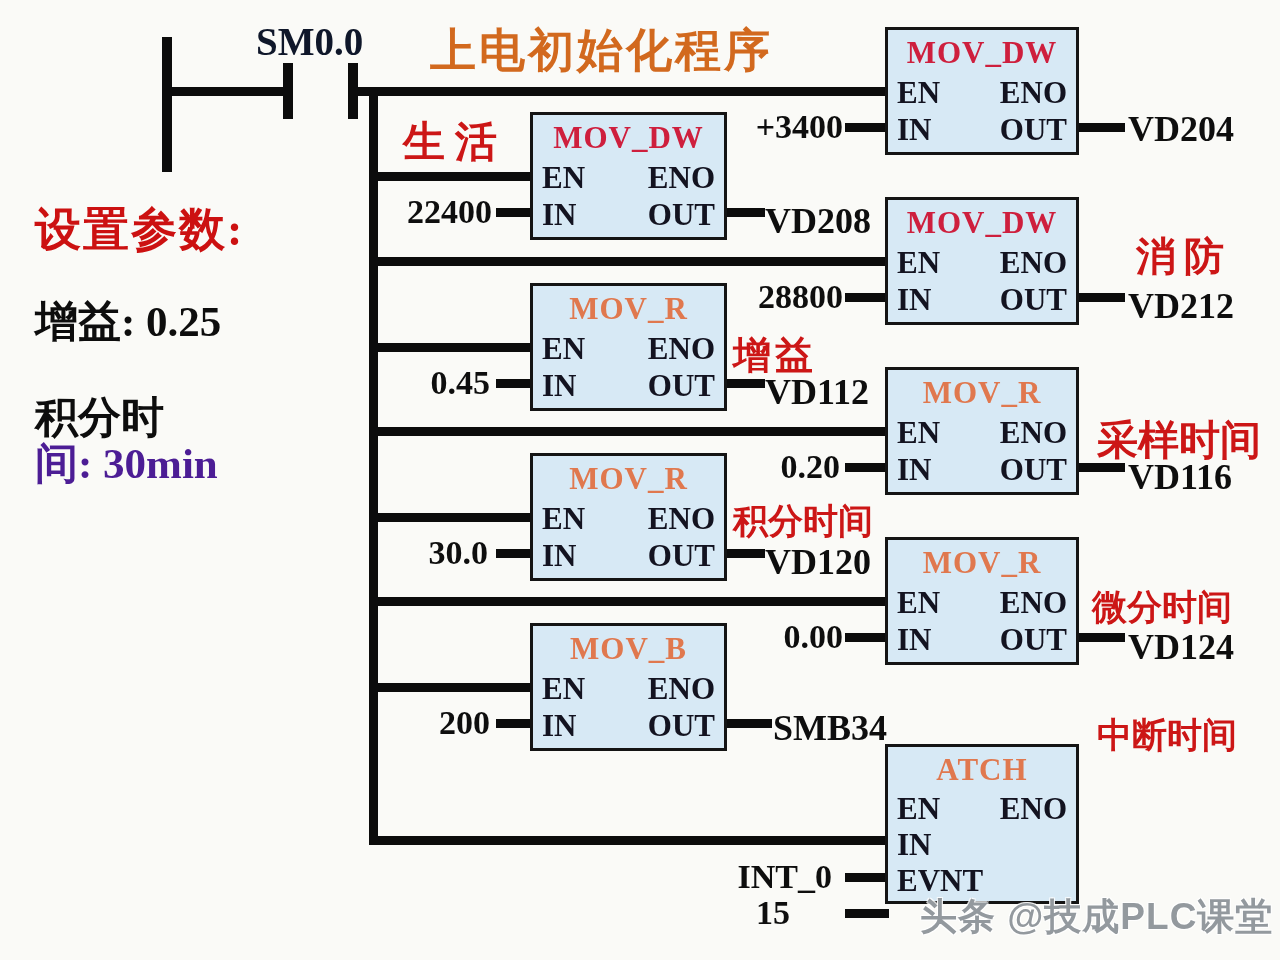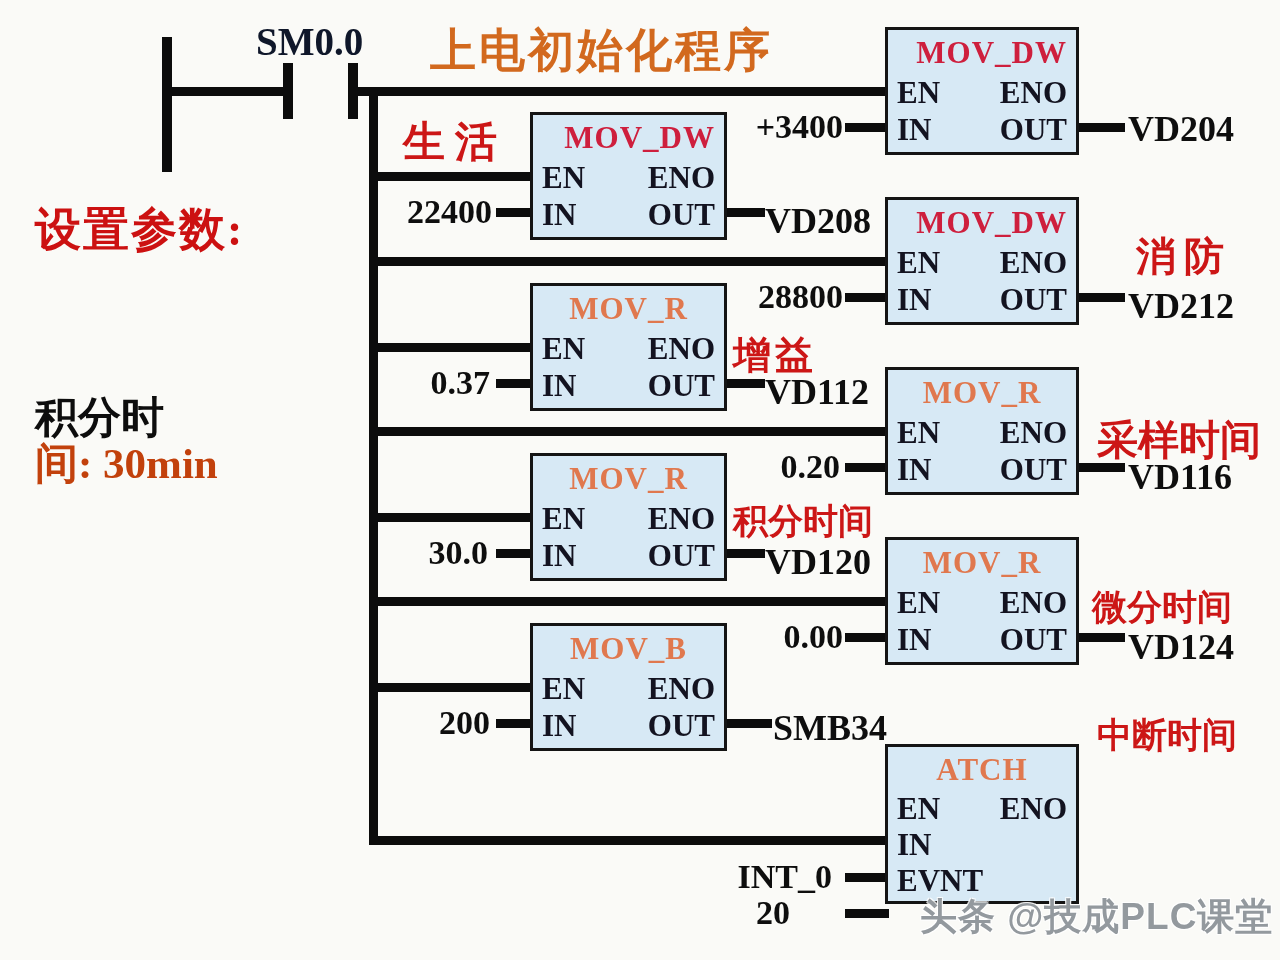"MOV_DW" .bt.dw { text-align: right -> none }
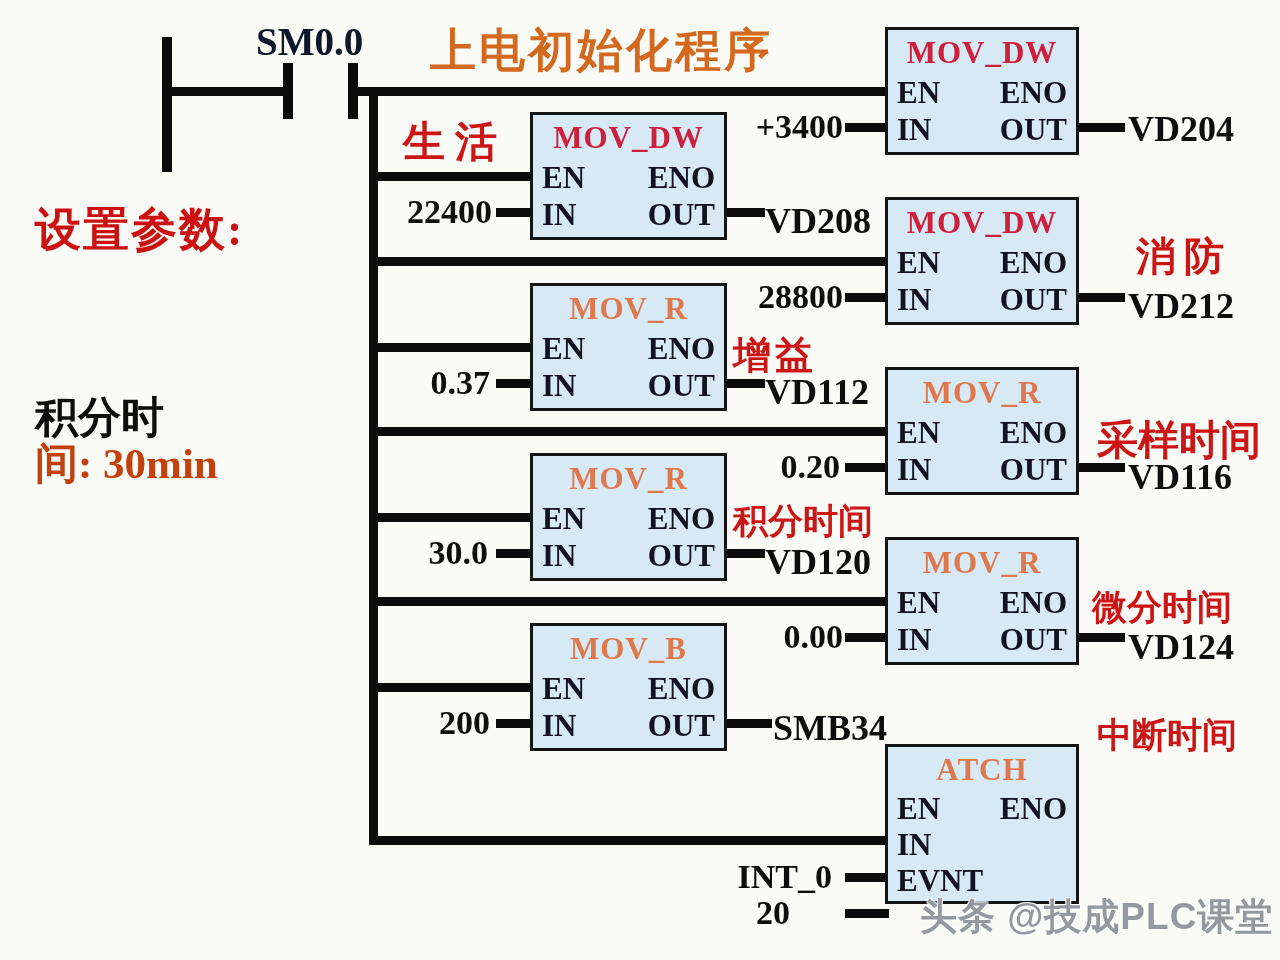"增益: 0.25" div.note { html: none -> <div>增益: 0.25</div> }
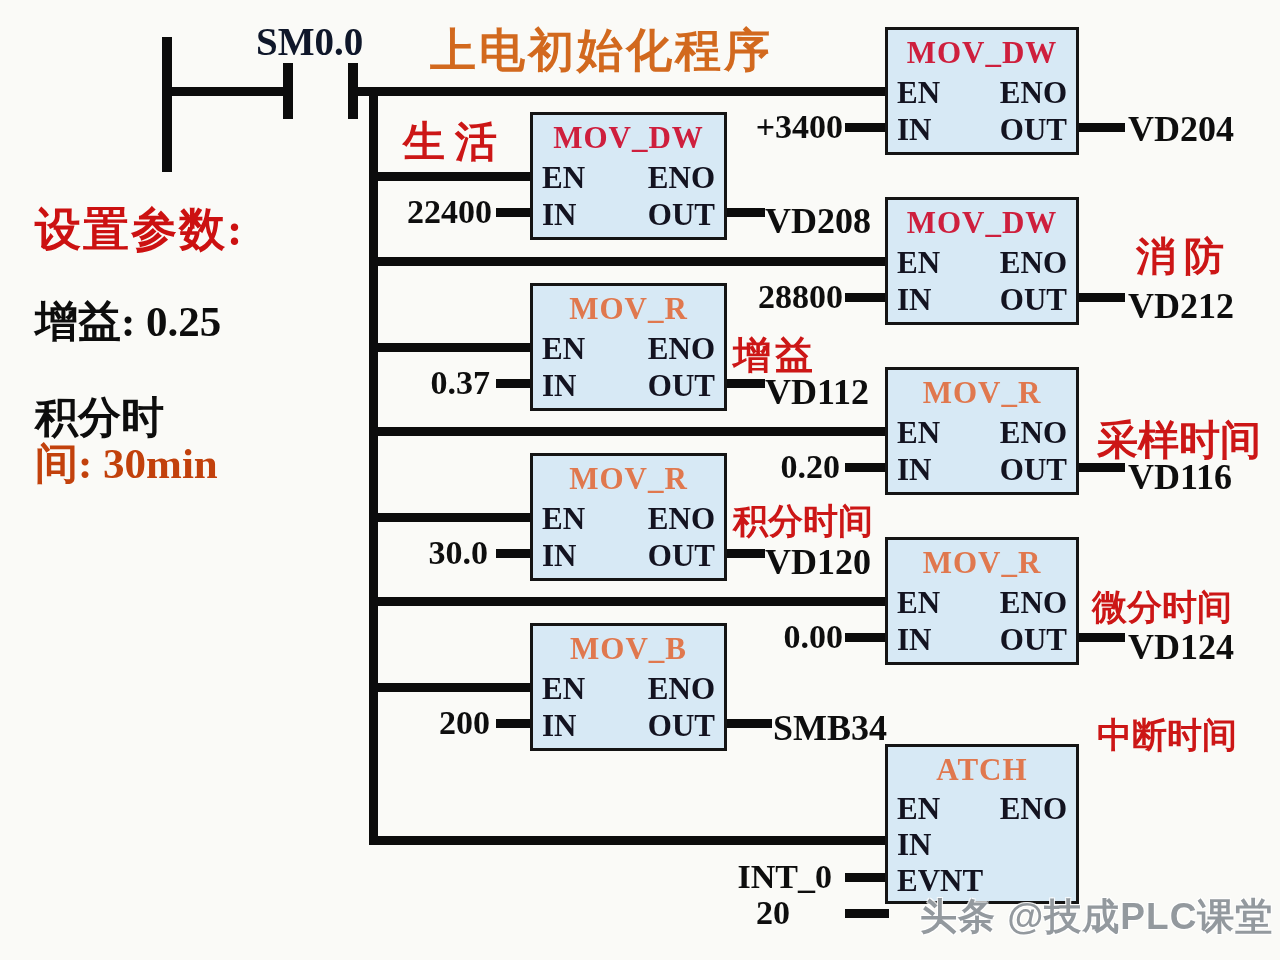"0.37" div.val { text: 0.37 -> 0.45 }
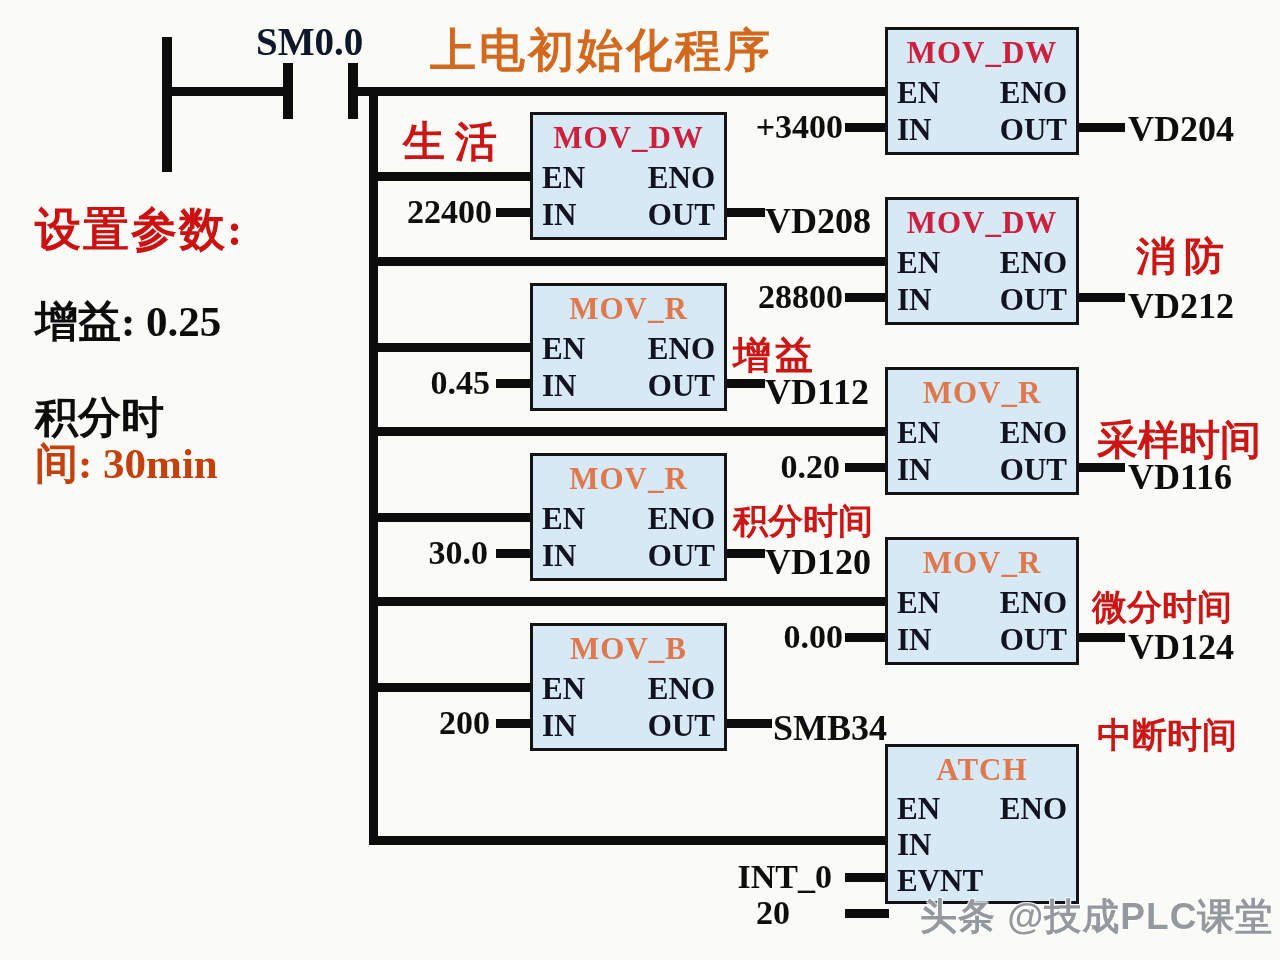"间: 30min" div.note { color: #c2410c -> #4c1d95 }
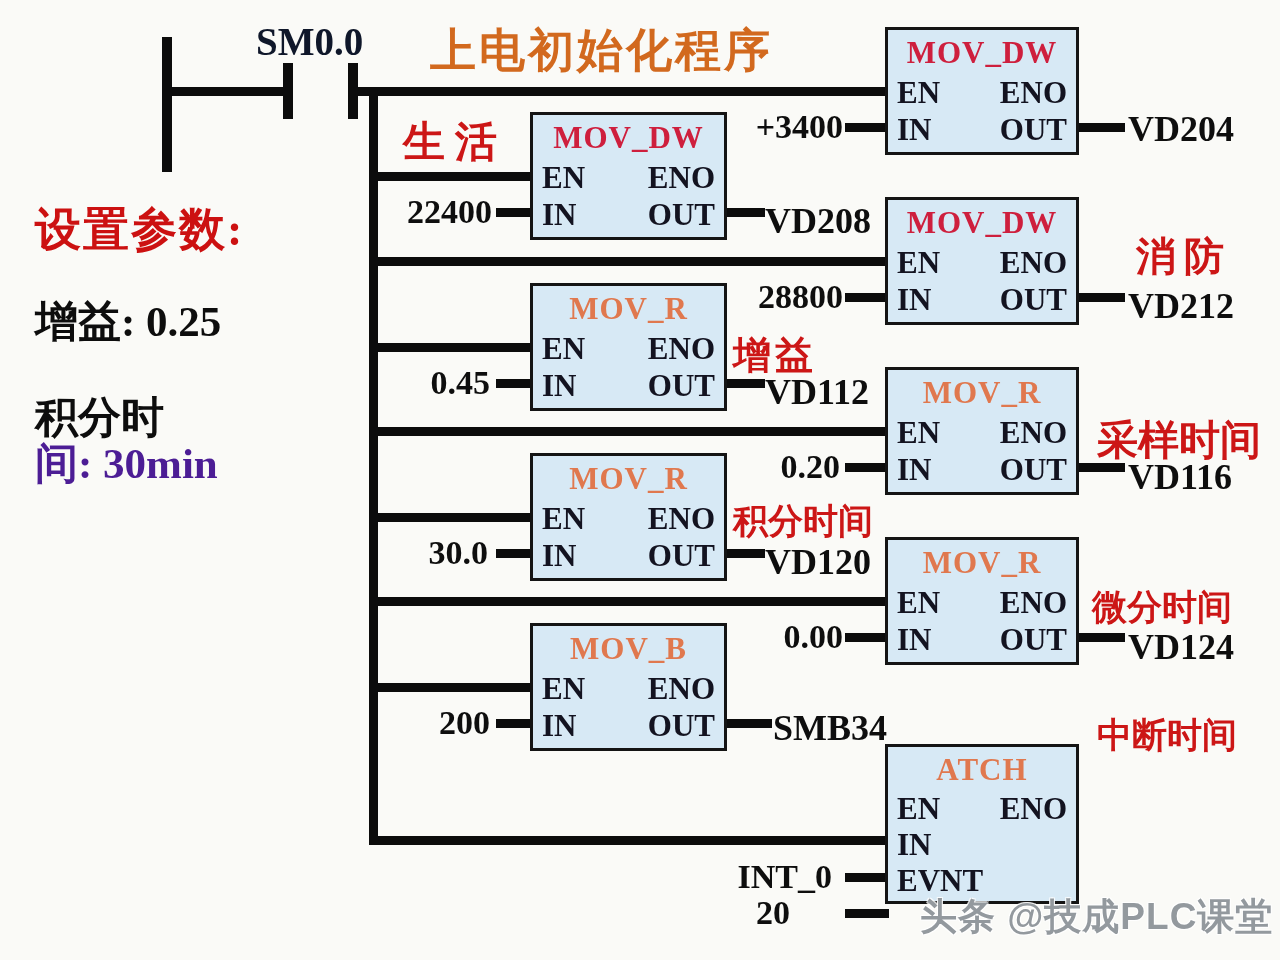"20" div.val { text: 20 -> 15 }
